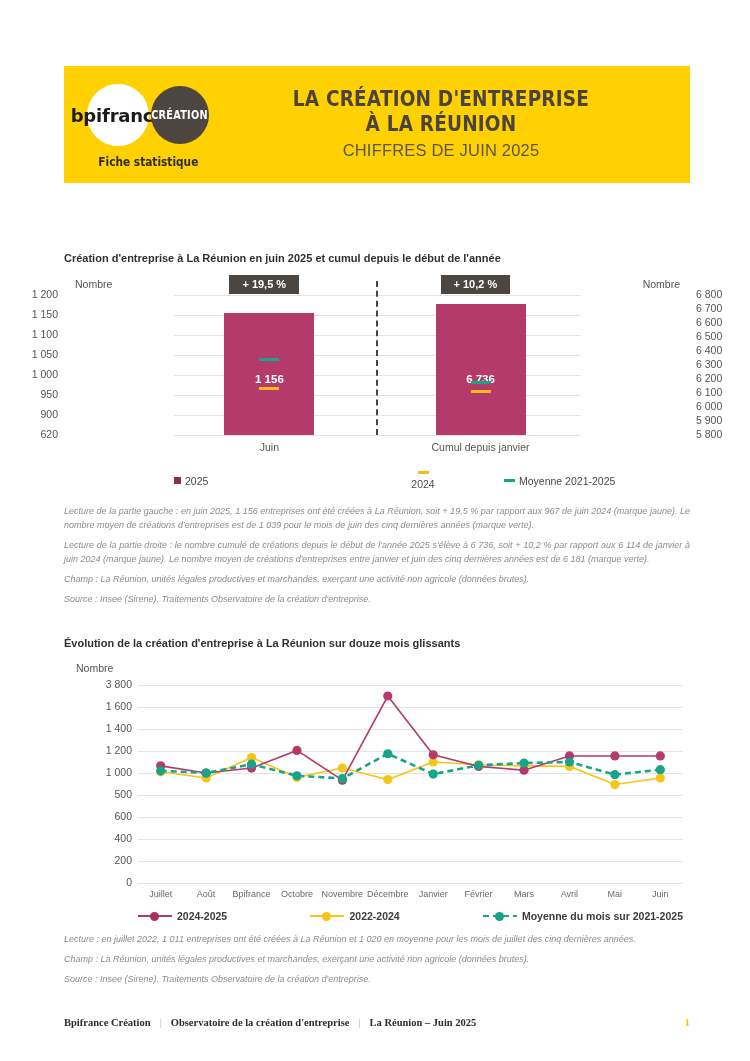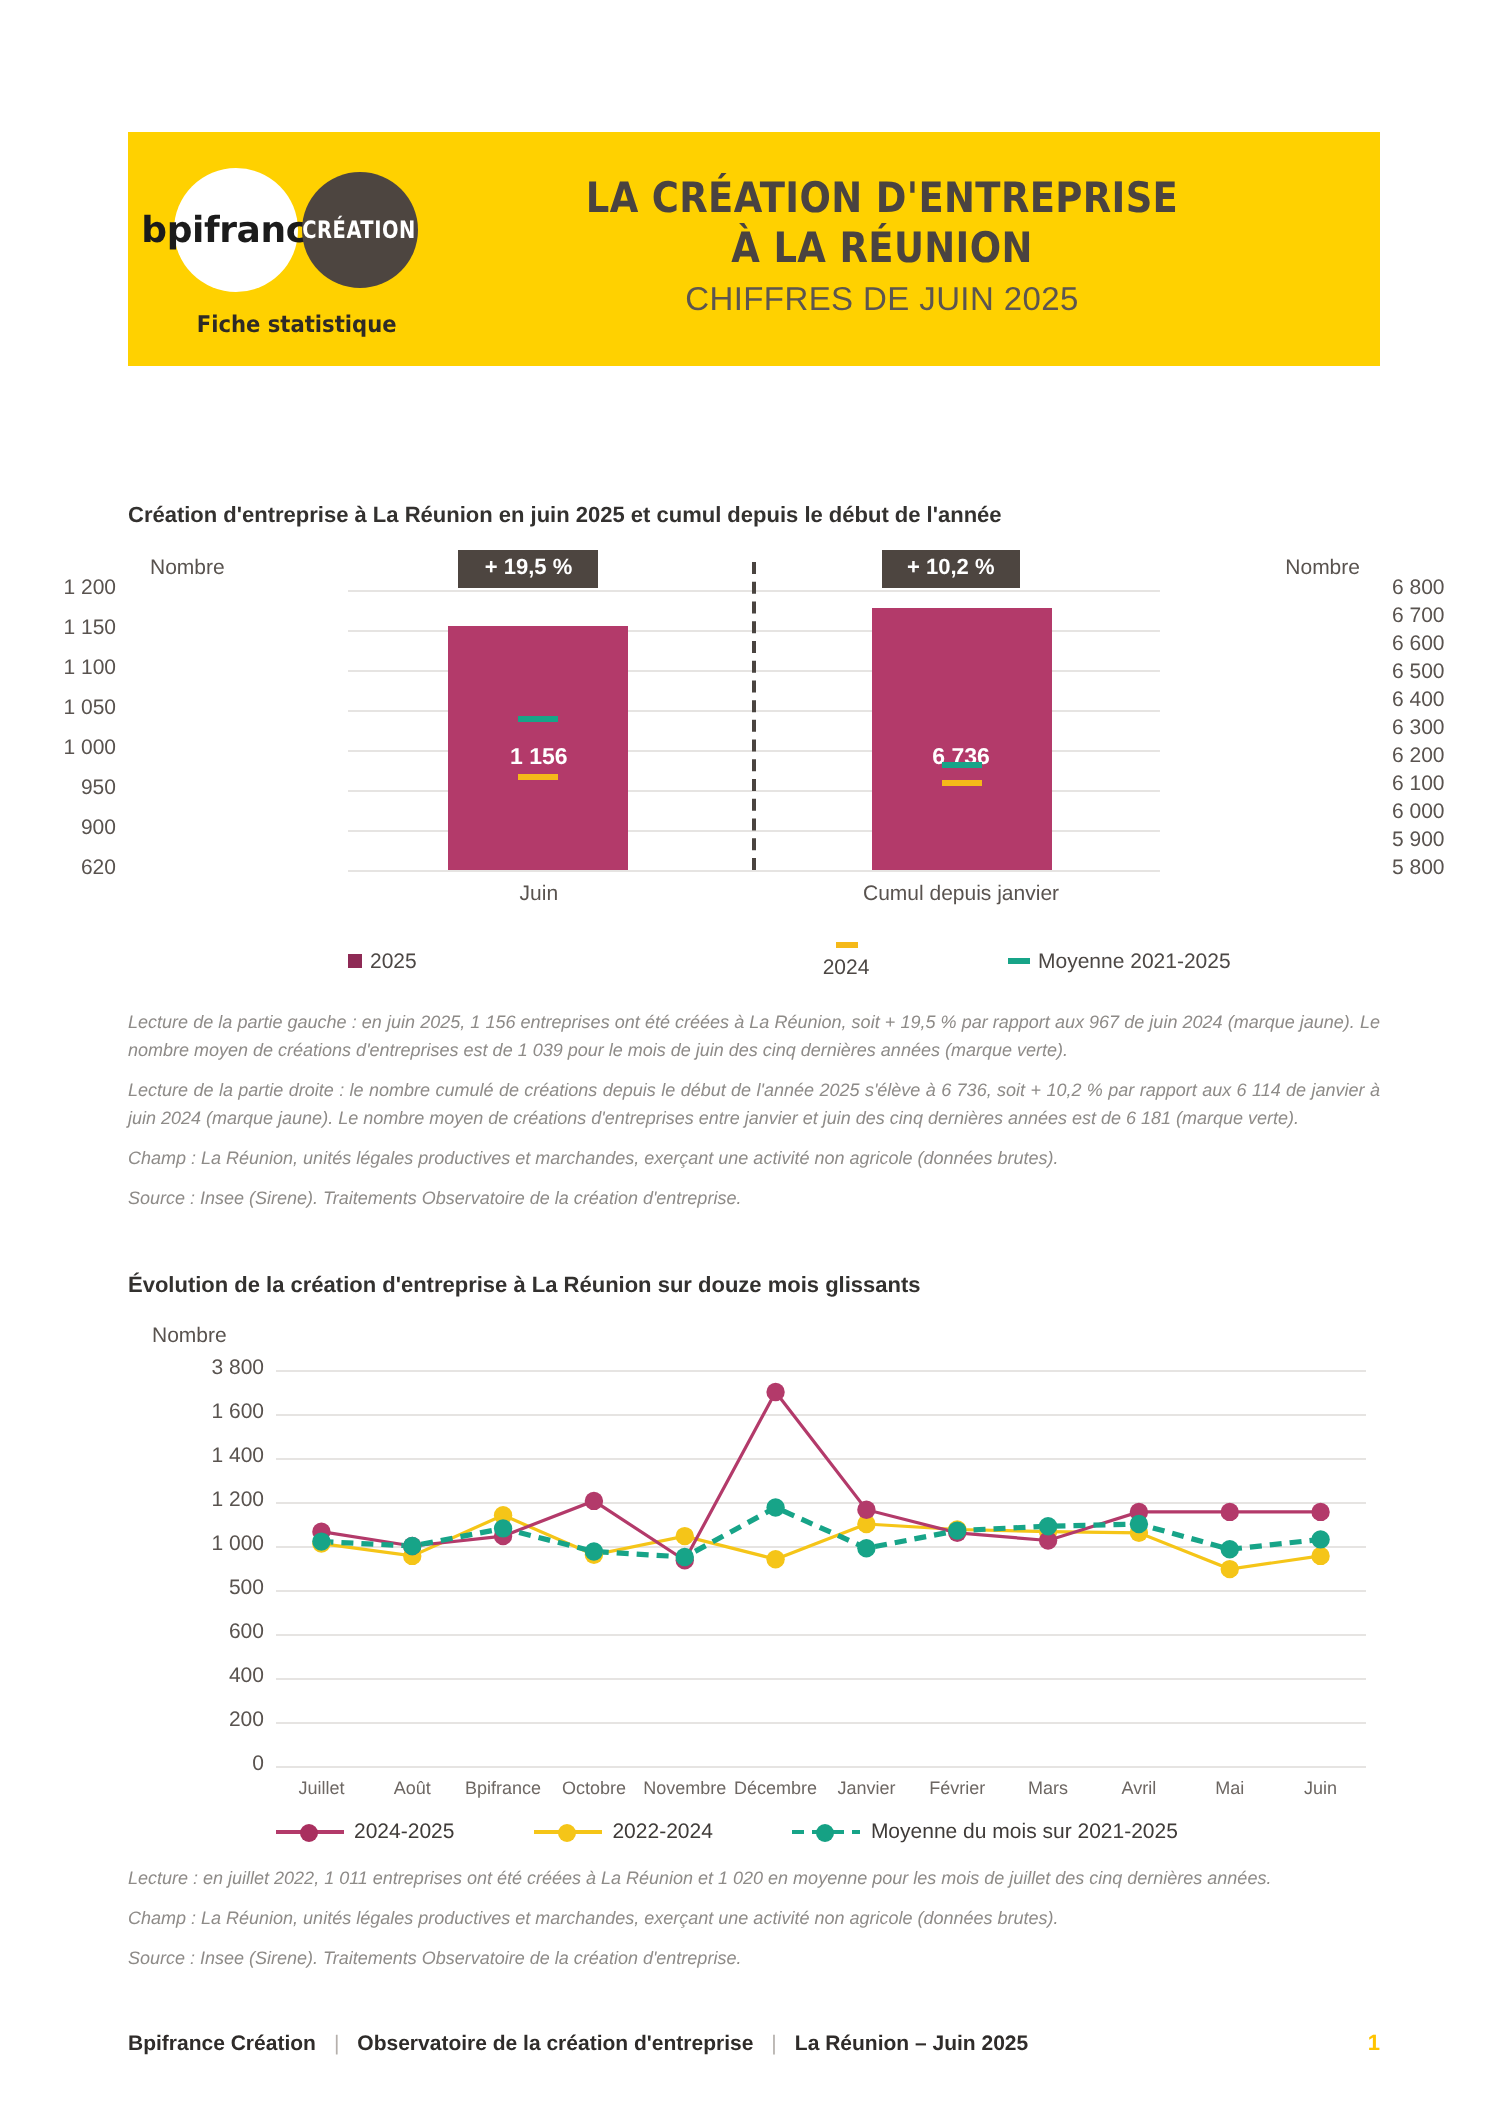"2024-2025" .c2-legend { font-weight: none -> bold; gap: 40px -> 28px; justify-content: flex-start -> space-between }
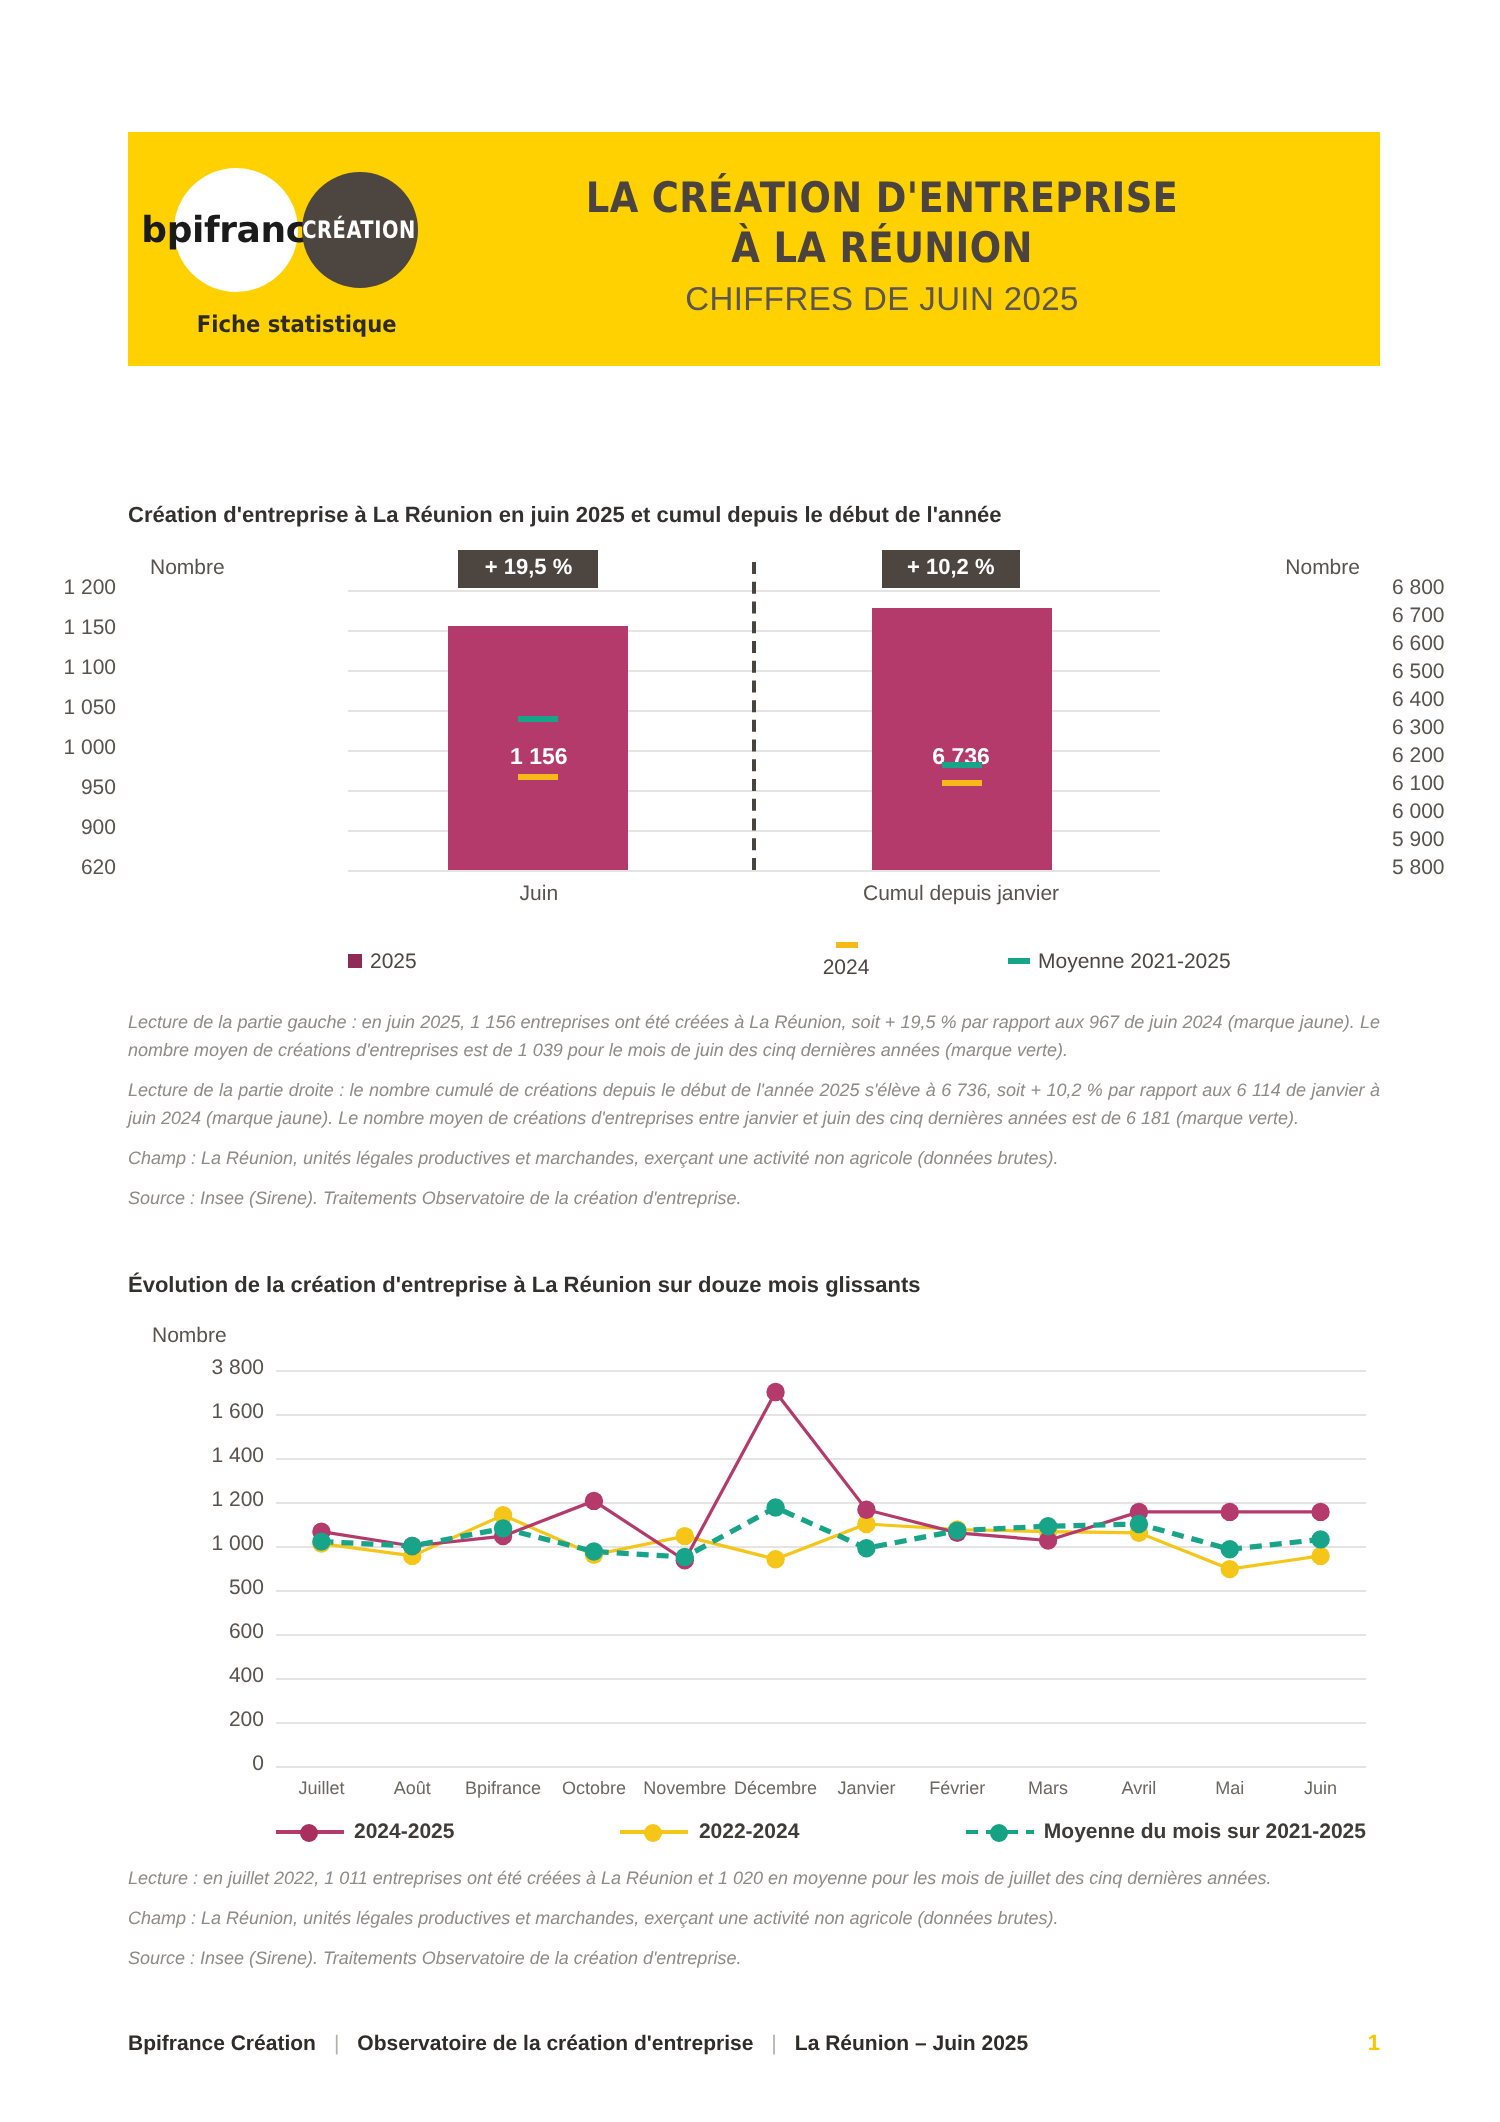"Bpifrance Création" .footer { font-family: Liberation Sans, sans-serif -> Liberation Serif, serif }
